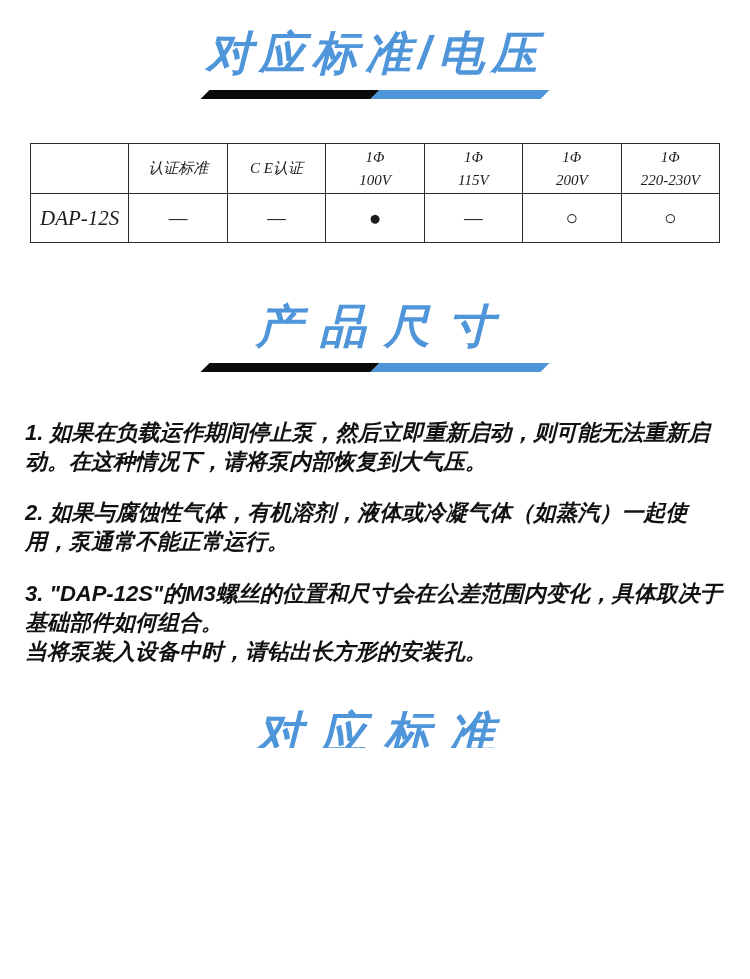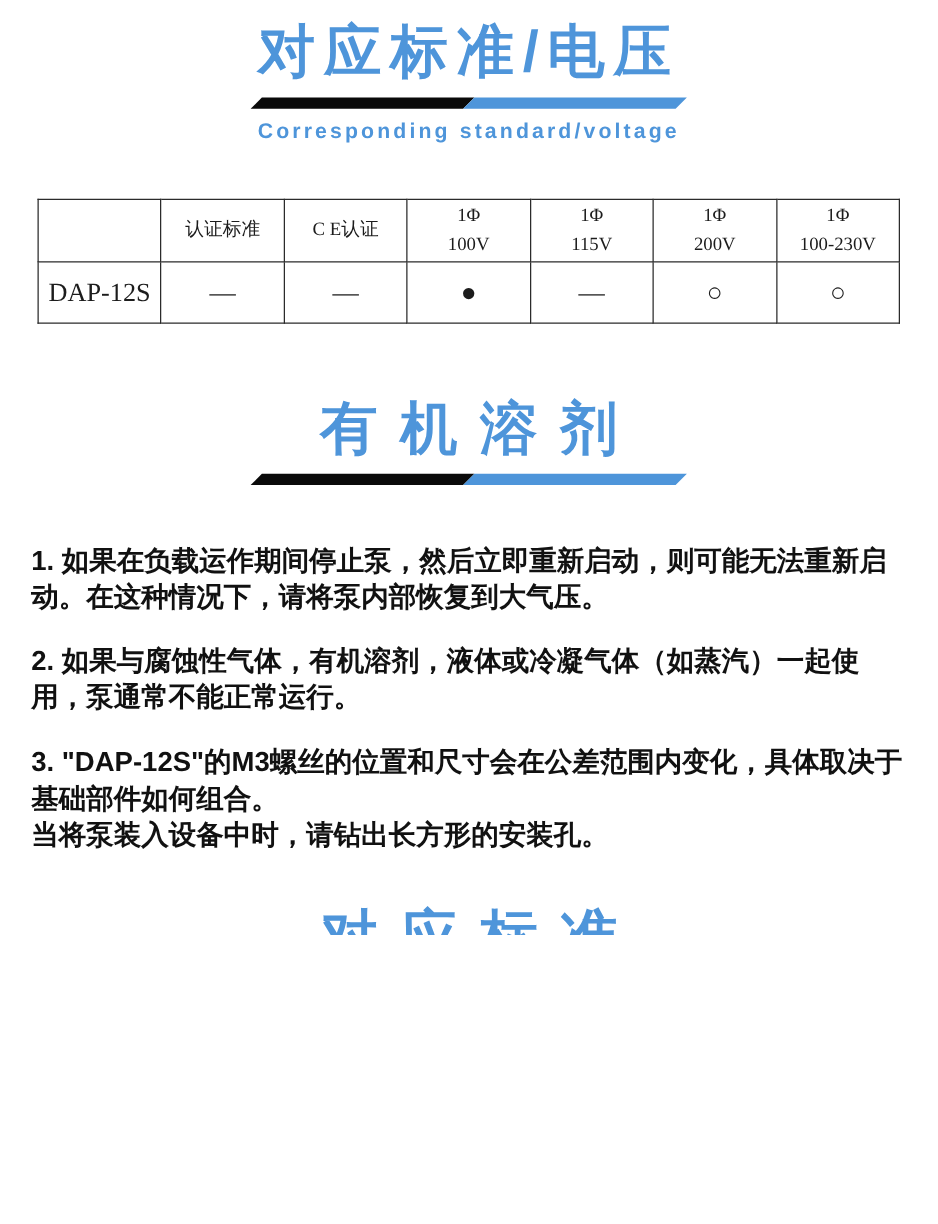"对应标准/电压" .page { font-style: none -> italic; padding-top: 14px -> 26px }
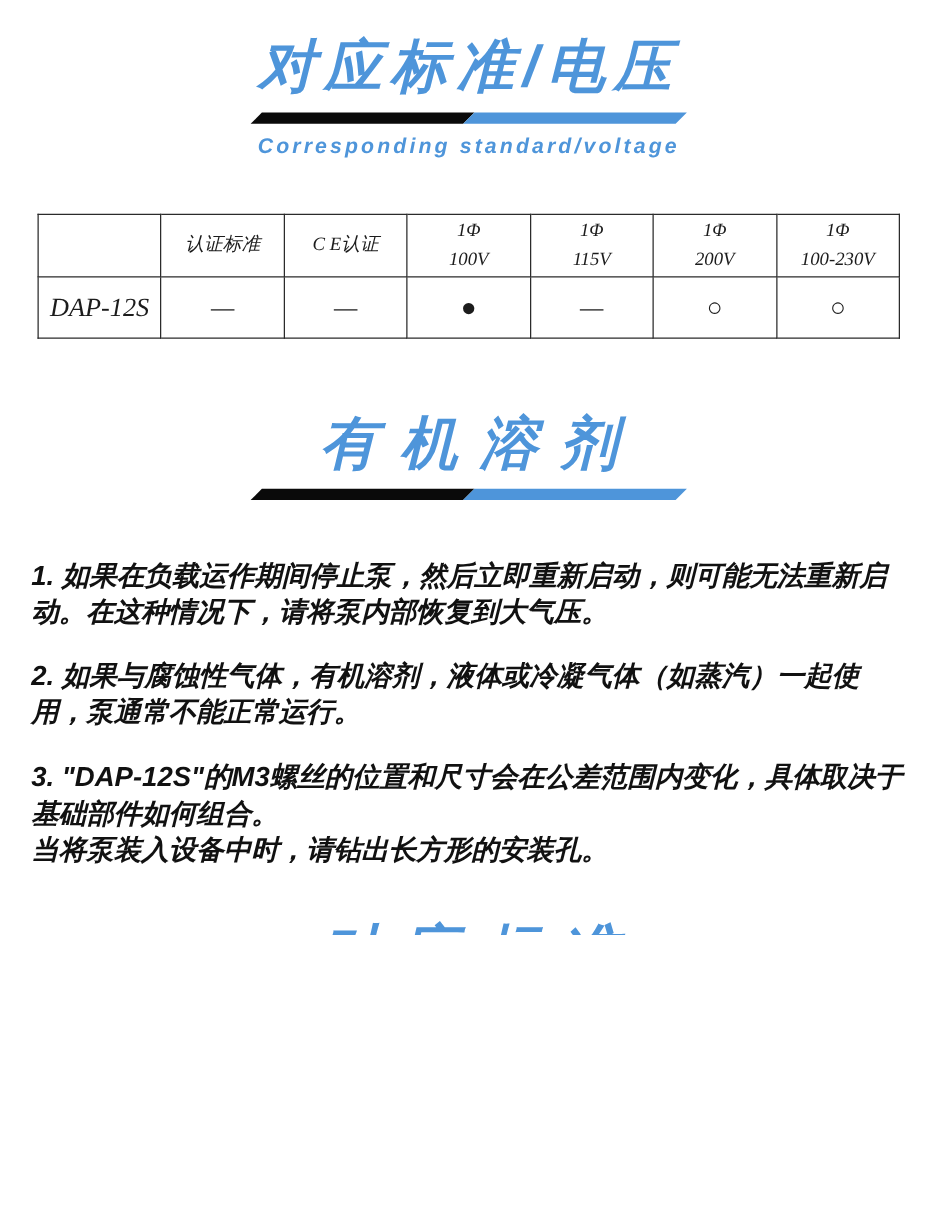"Corresponding standard/voltage" div.sec-sub { html: <div>Corresponding standard/voltage</div> -> none }
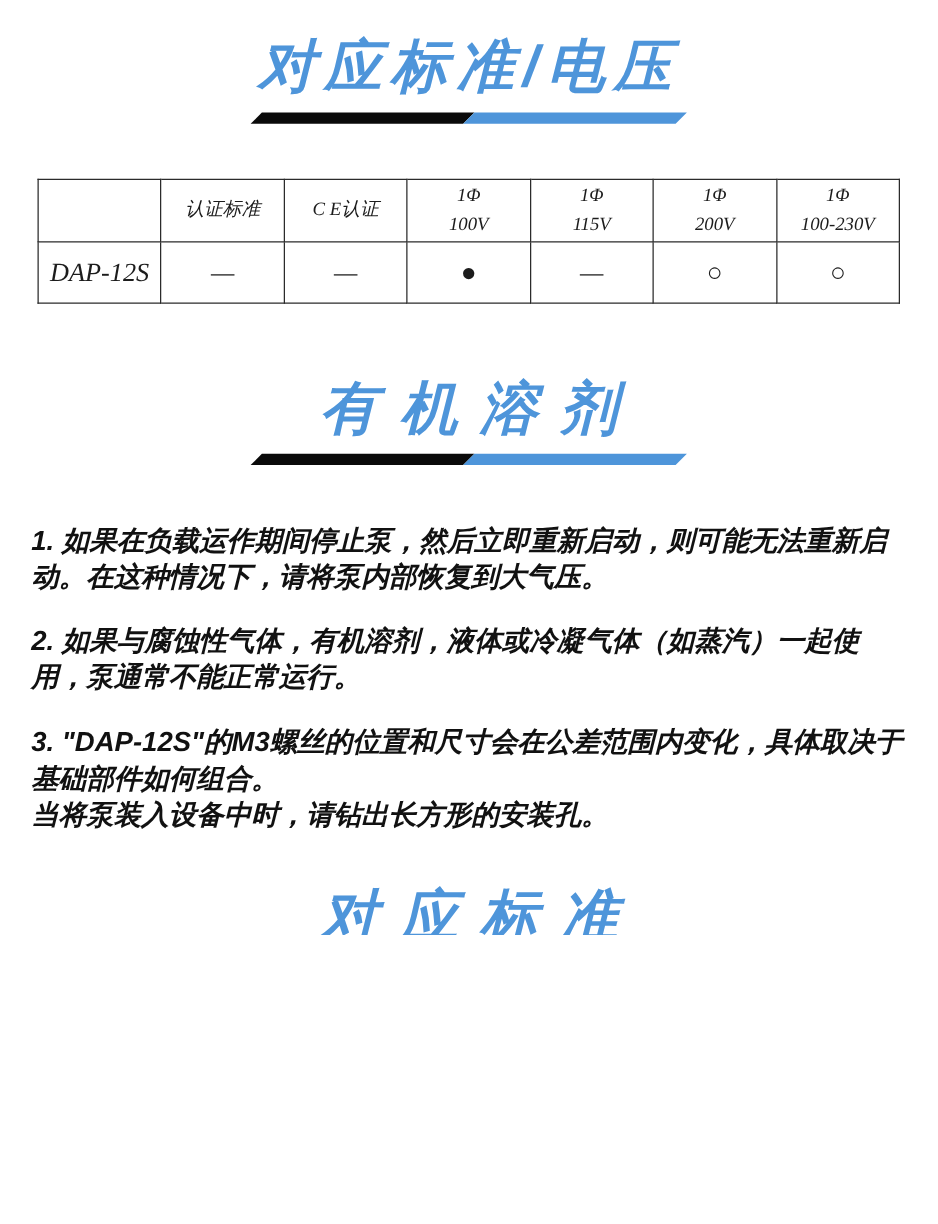"100-230V" div { text: 100-230V -> 220-230V }
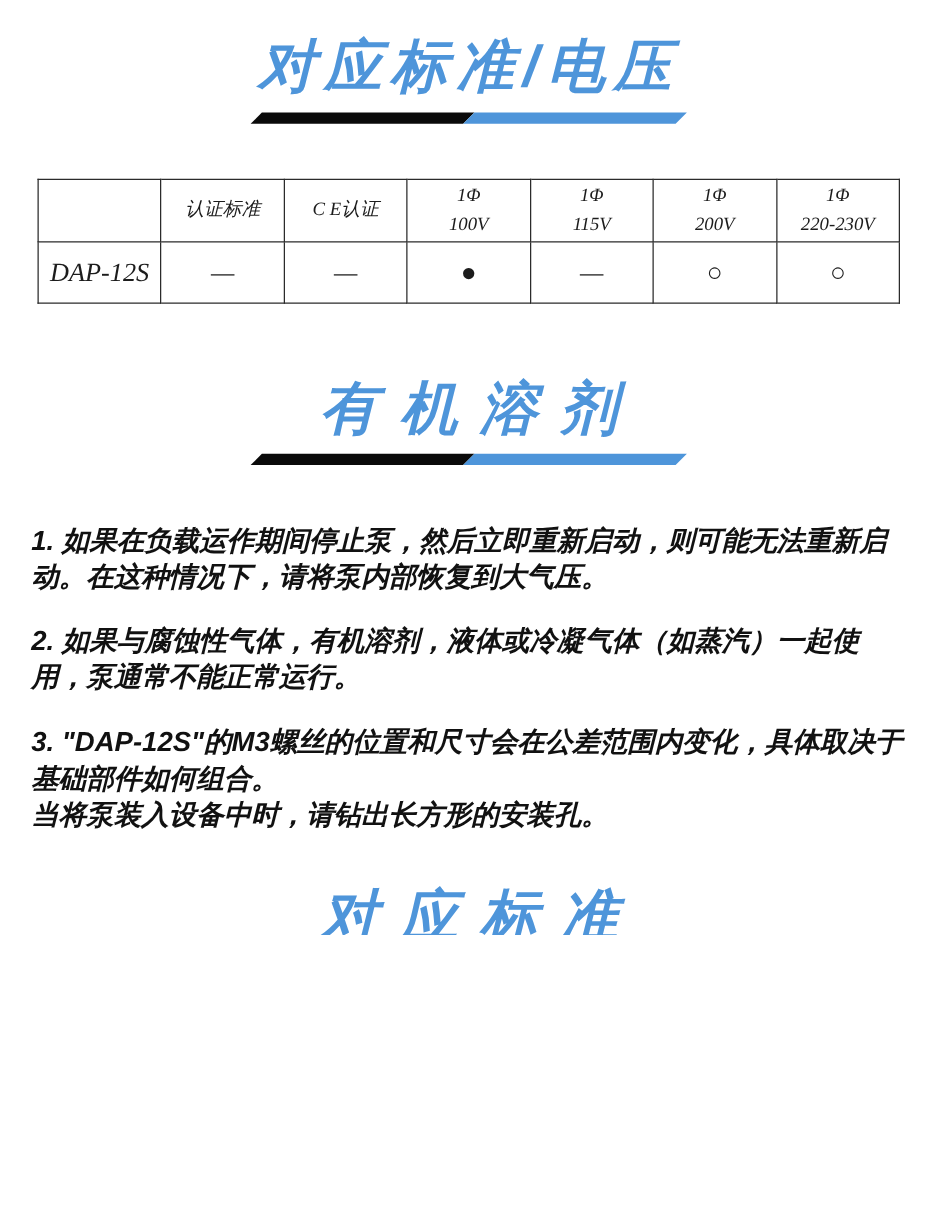"有机溶剂" h2.sec-title { text: 有机溶剂 -> 产品尺寸 }
